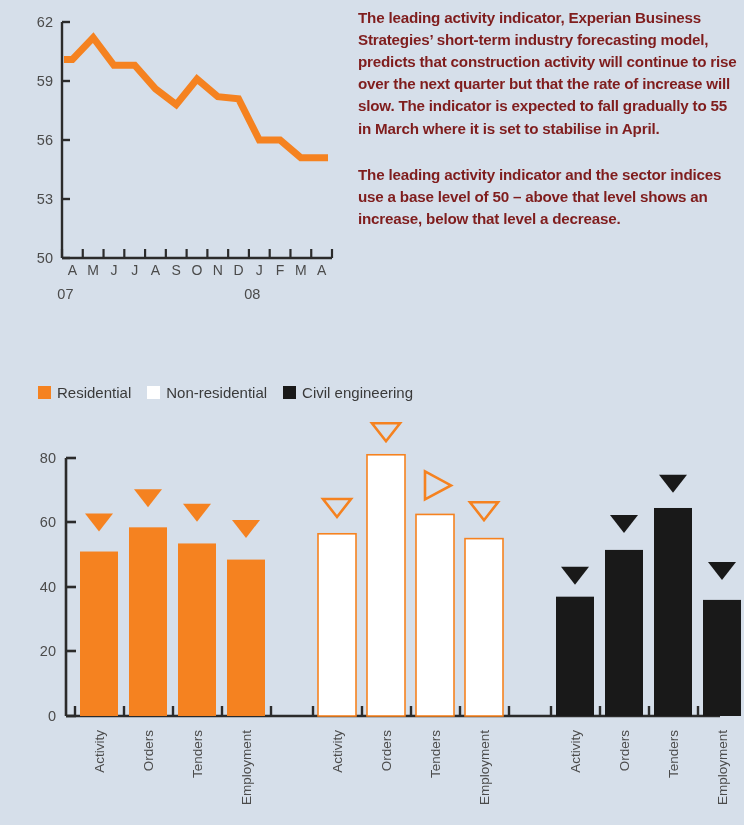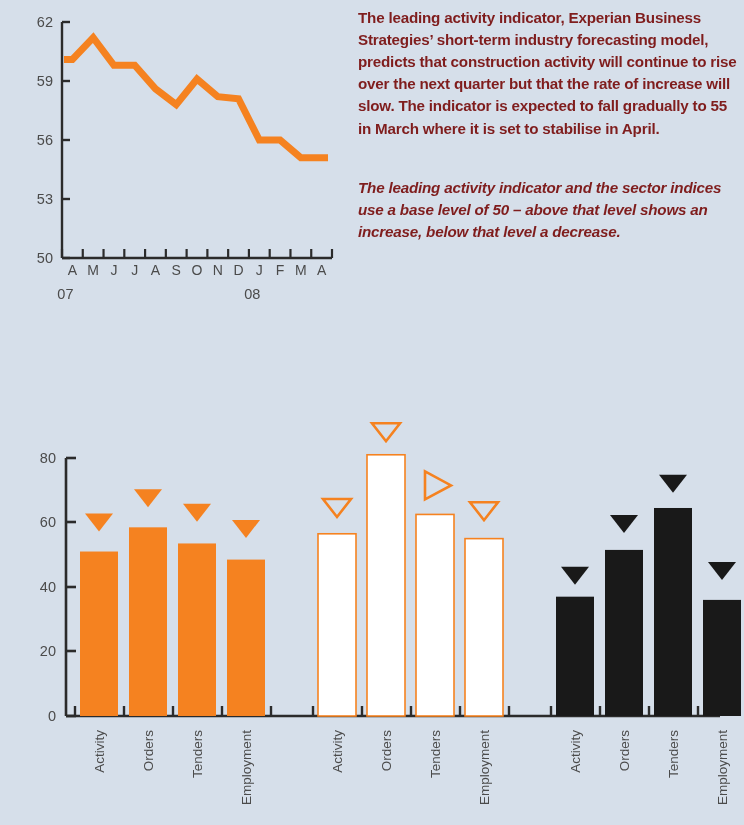"The leading activity indicator and" #commentary p.gap { font-style: italic -> none; margin-top: 37px -> 24px }
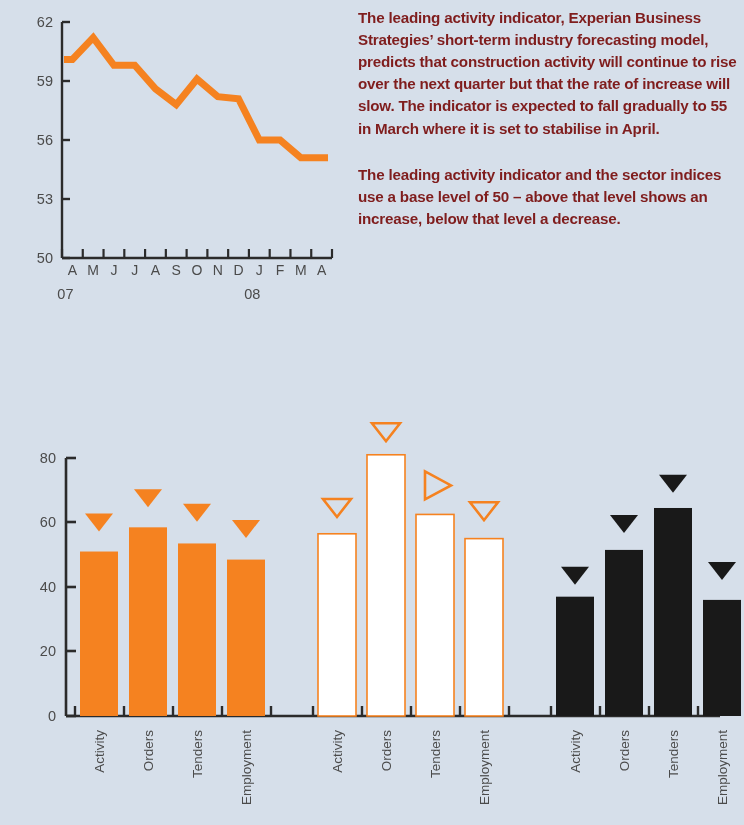"Residential" div { html: none -> <div> <div> <span></span> <span>Residential</span> </div> <div> <span></span> <span>Non-residential</span> </div> <div> <span></span> <span>Civil engineering</span> </div> </div> }
